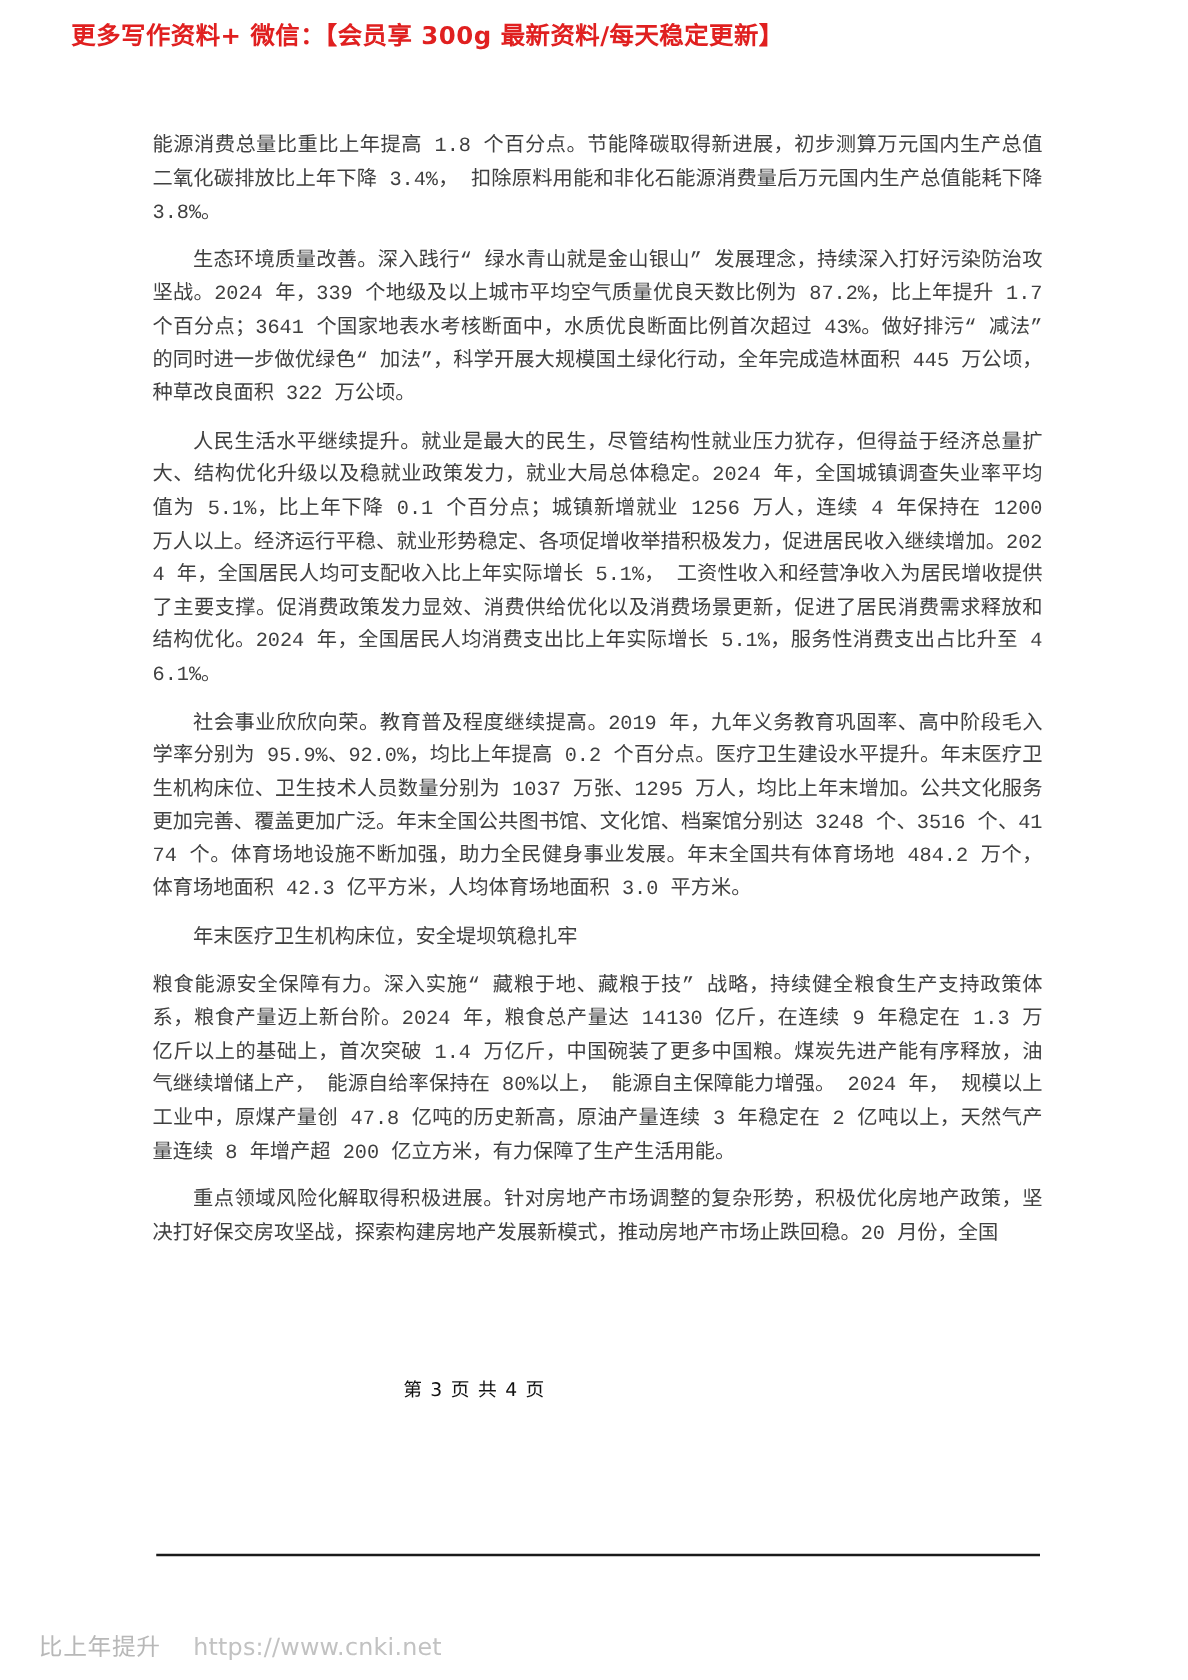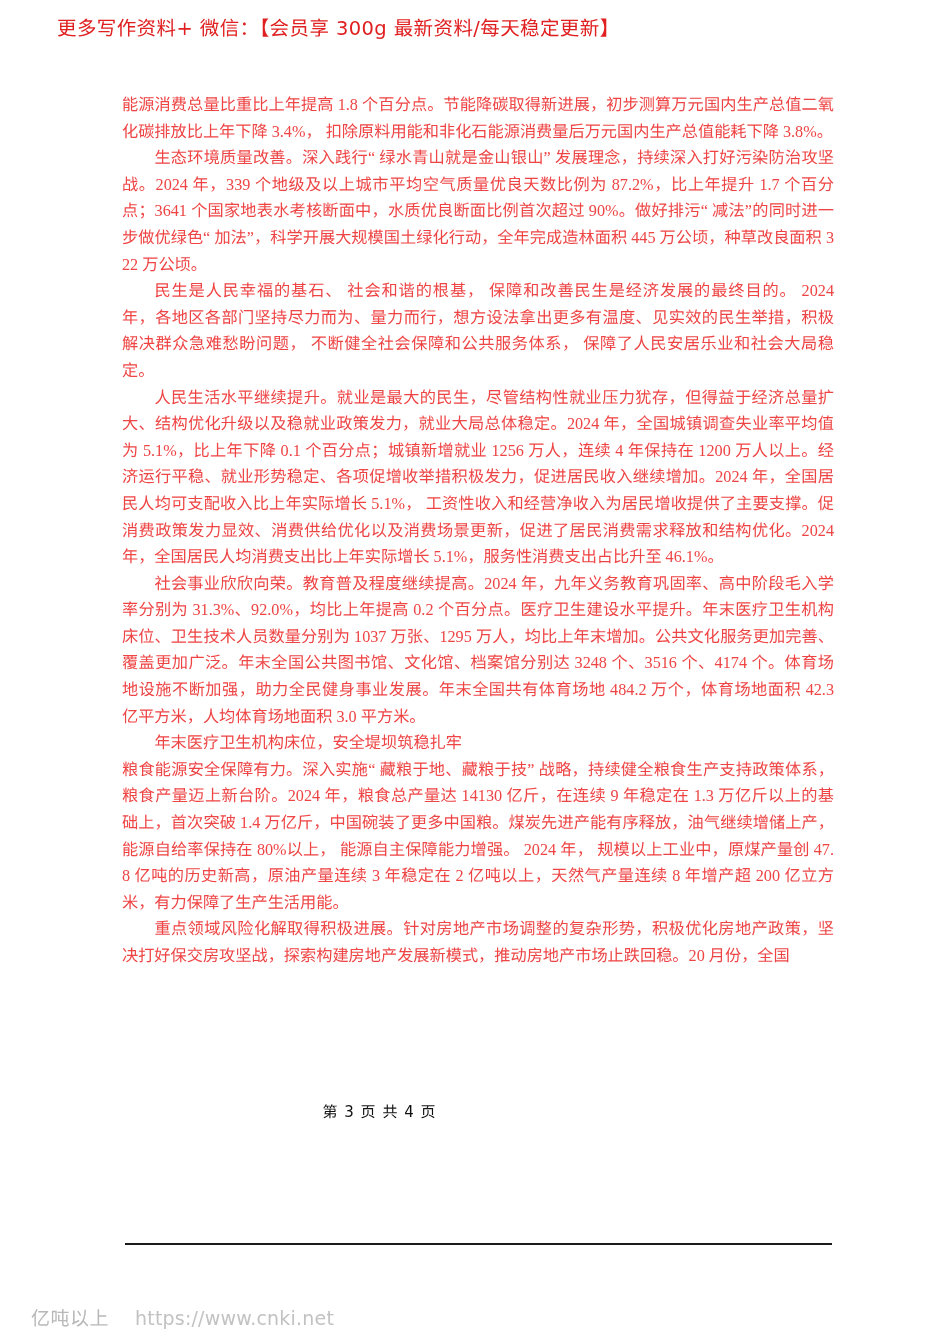"更多写作资料+ 微信：【会员享 300g 最新资料/每天稳定更新】" .promo-header { font-weight: normal -> bold }
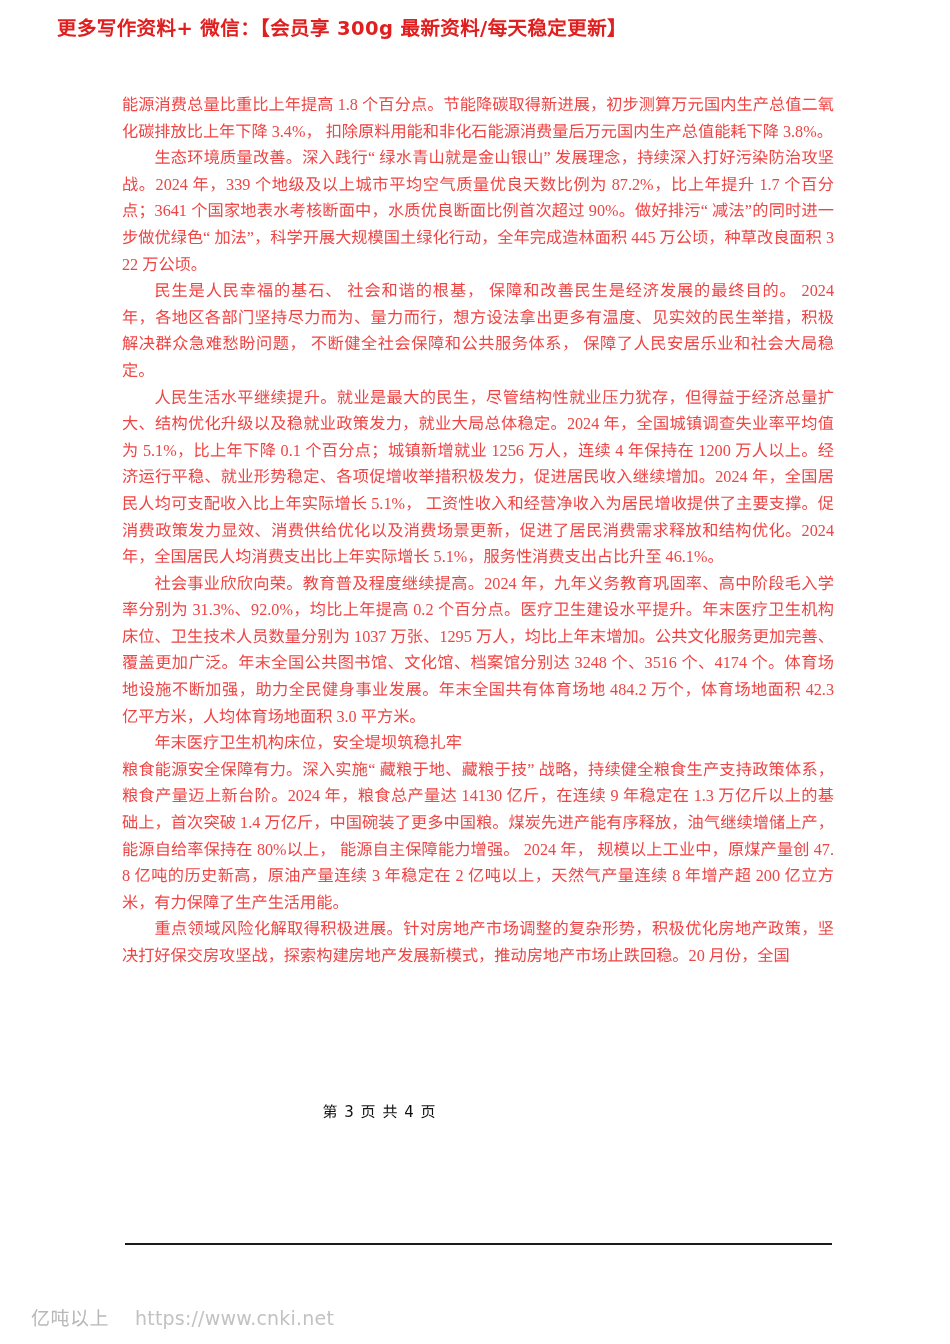"能源消费总量比重比上年提高 1.8" .para { color: #ef4444 -> #404040; font-family: Liberation Serif, serif -> Liberation Mono, monospace; margin: 0 0 0 0 -> 12px 0 0 0 }
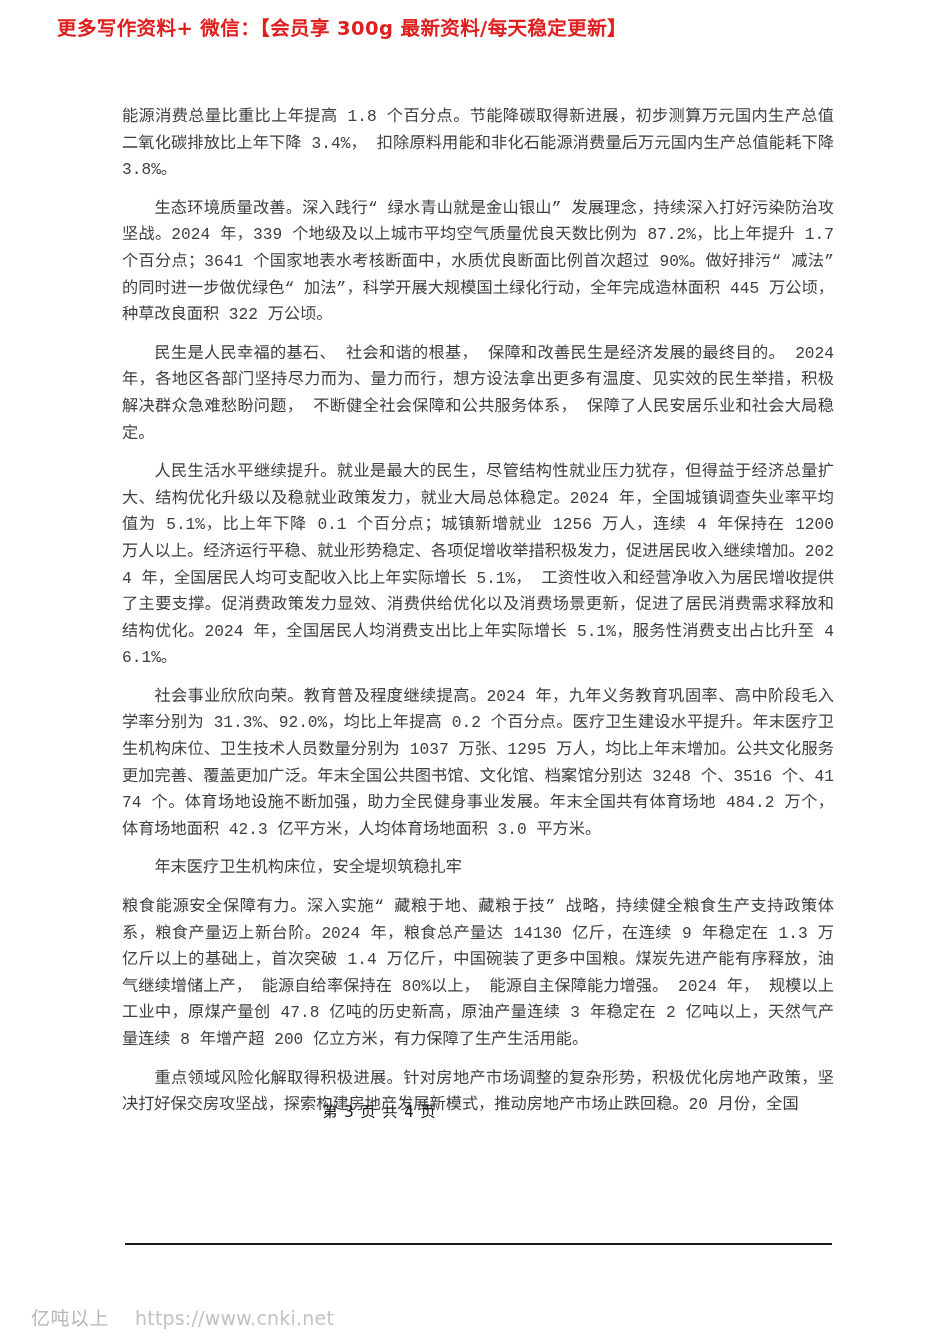"生态环境质量改善。深入践行“ 绿水青山就是金山银山”" p.para { text: 90% -> 43% }
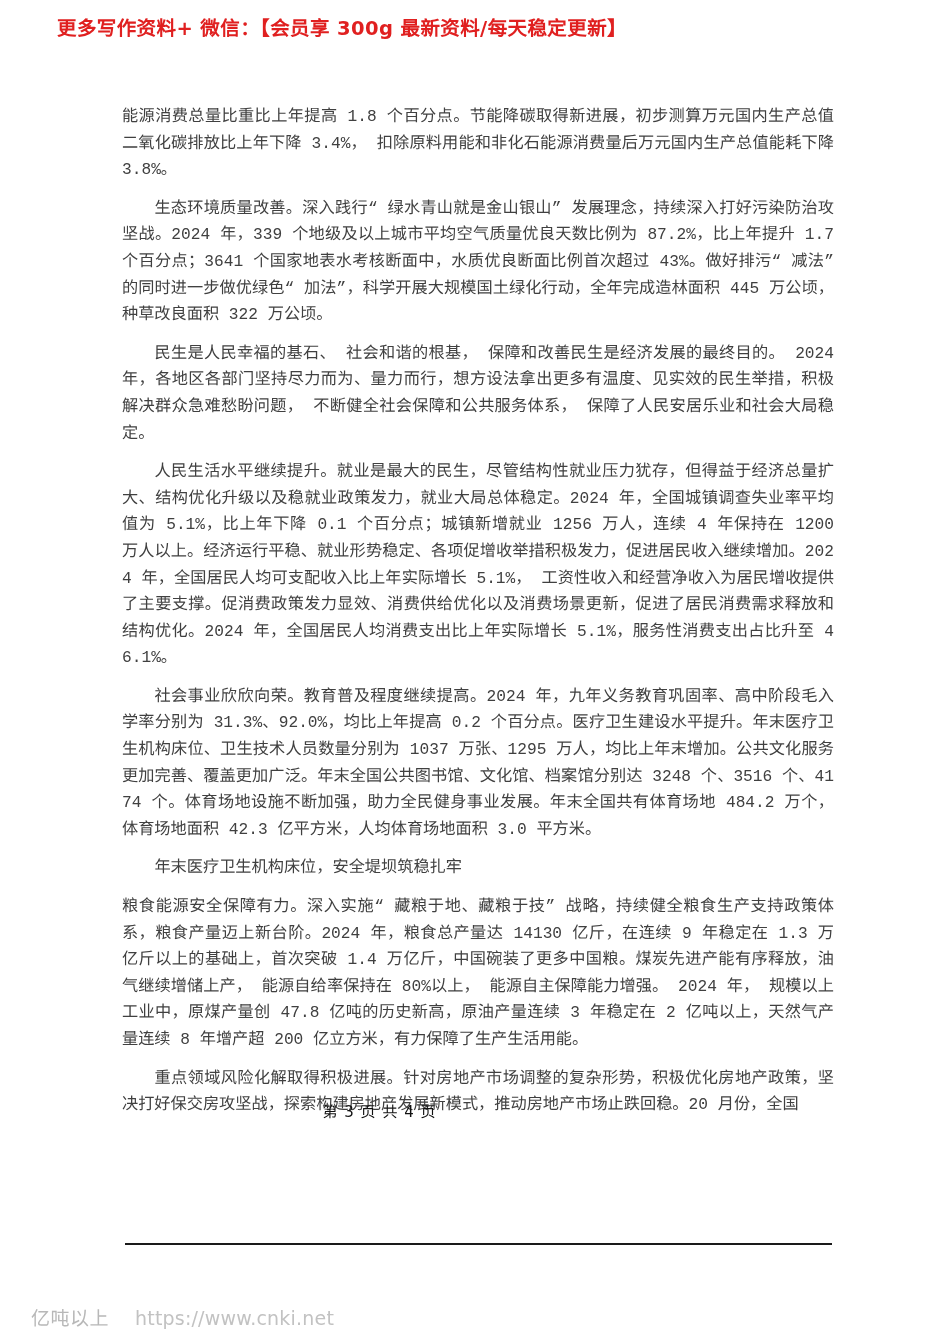"民生是人民幸福的基石、 社会和谐的根基， 保障和改善民生是经济发展的最终目的。" p.para { html: <p>民生是人民幸福的基石、 社会和谐的根基， 保障和改善民生是经济发展的最终目的。 2024 年，各地区各部门坚持尽力而为、量力而行，想方设法拿出更多有温度、见实效的民生举措，积极解决群众急难愁盼问题， 不断健全社会保障和公共服务体系， 保障了人民安居乐业和社会大局稳定。</p> -> none }
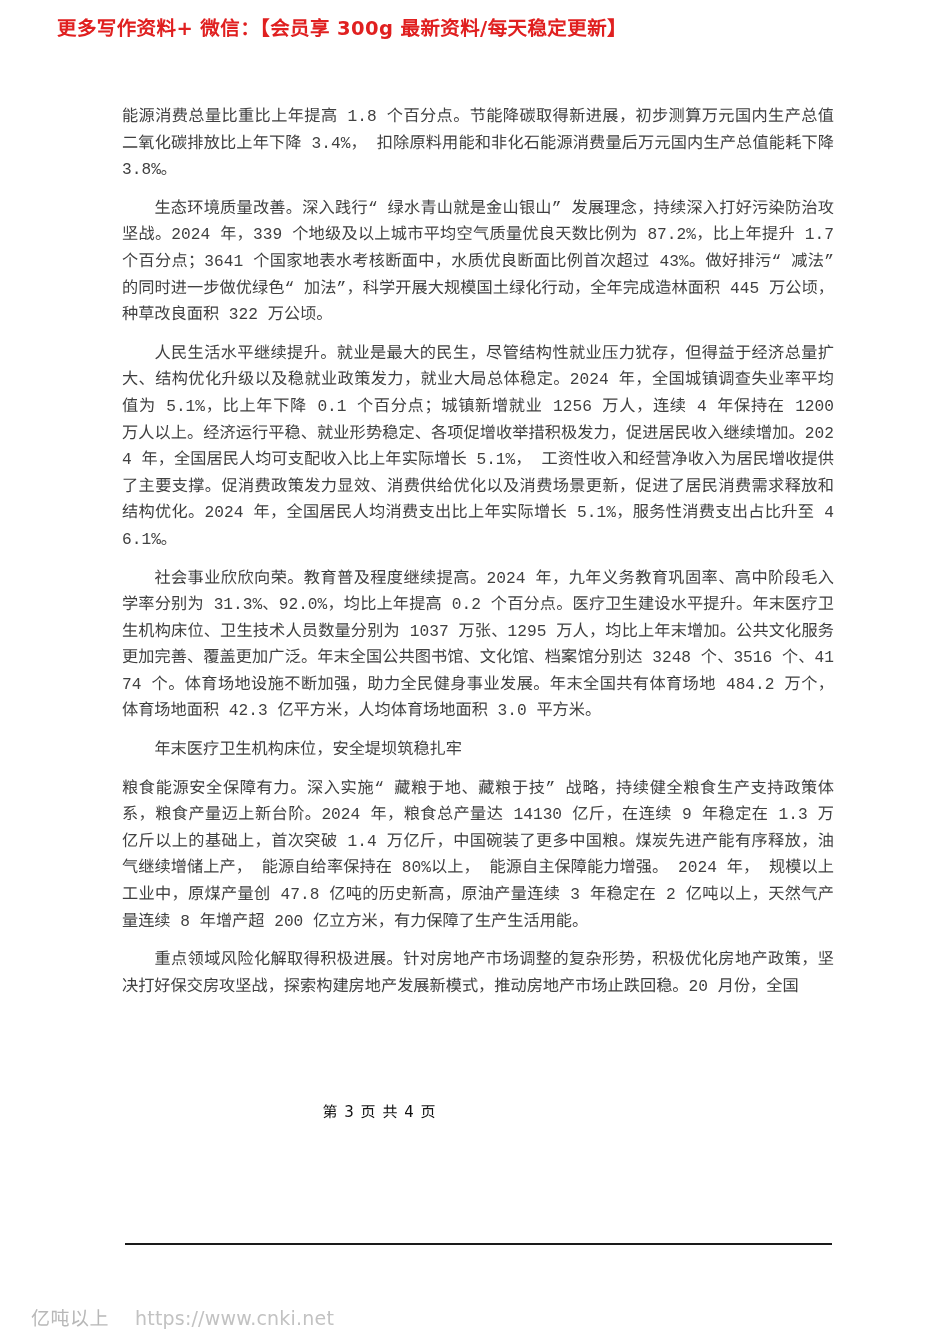"社会事业欣欣向荣。教育普及程度继续提高。2024" p.para { text: 2024 年，九年义务教育巩固率、高中阶段毛入学率分别为 31.3% -> 2019 年，九年义务教育巩固率、高中阶段毛入学率分别为 95.9% }
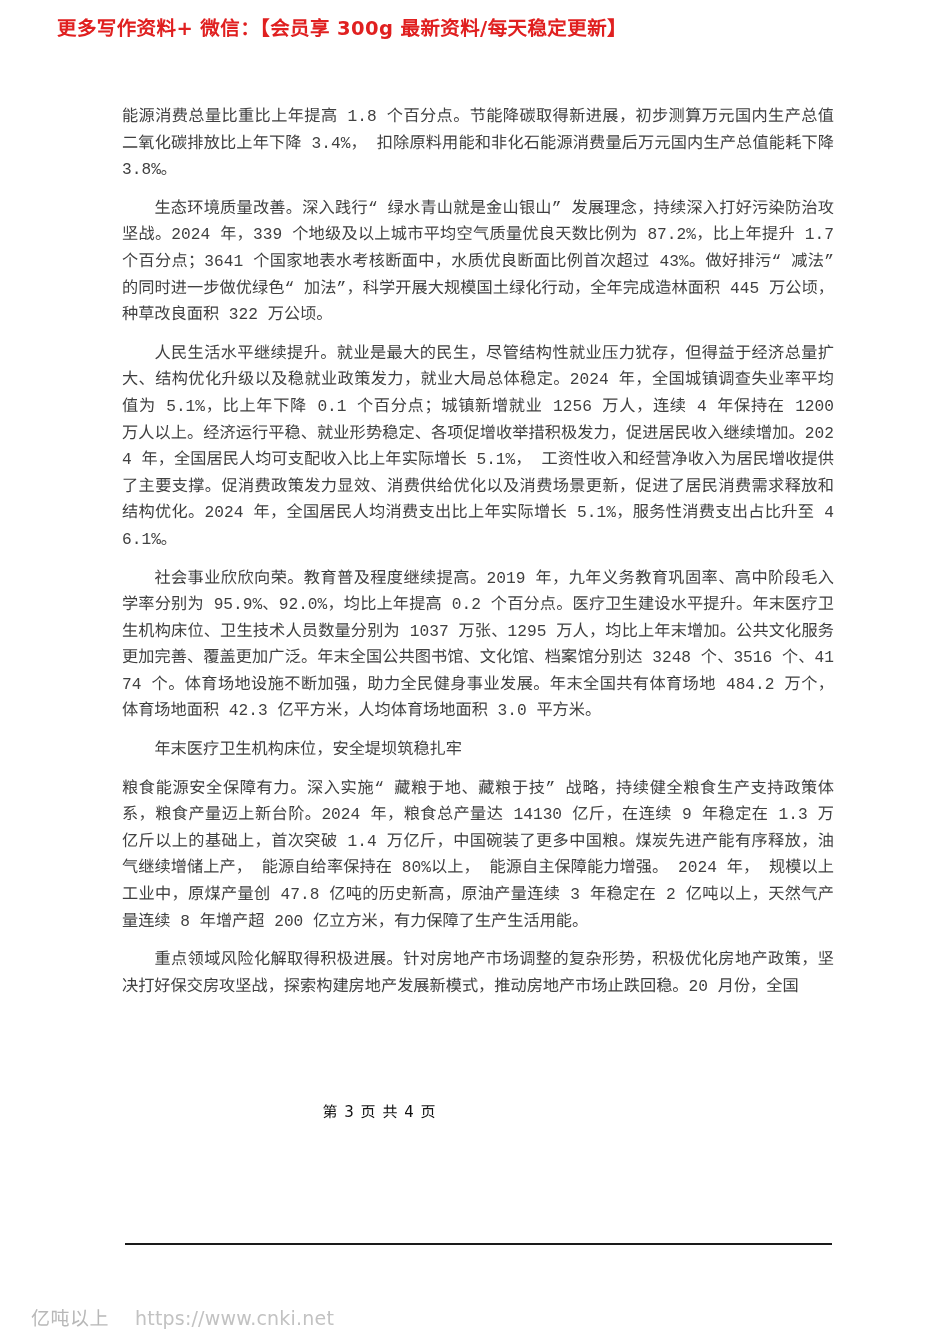"亿吨以上" span.wm-brand { text: 亿吨以上 -> 比上年提升 }
